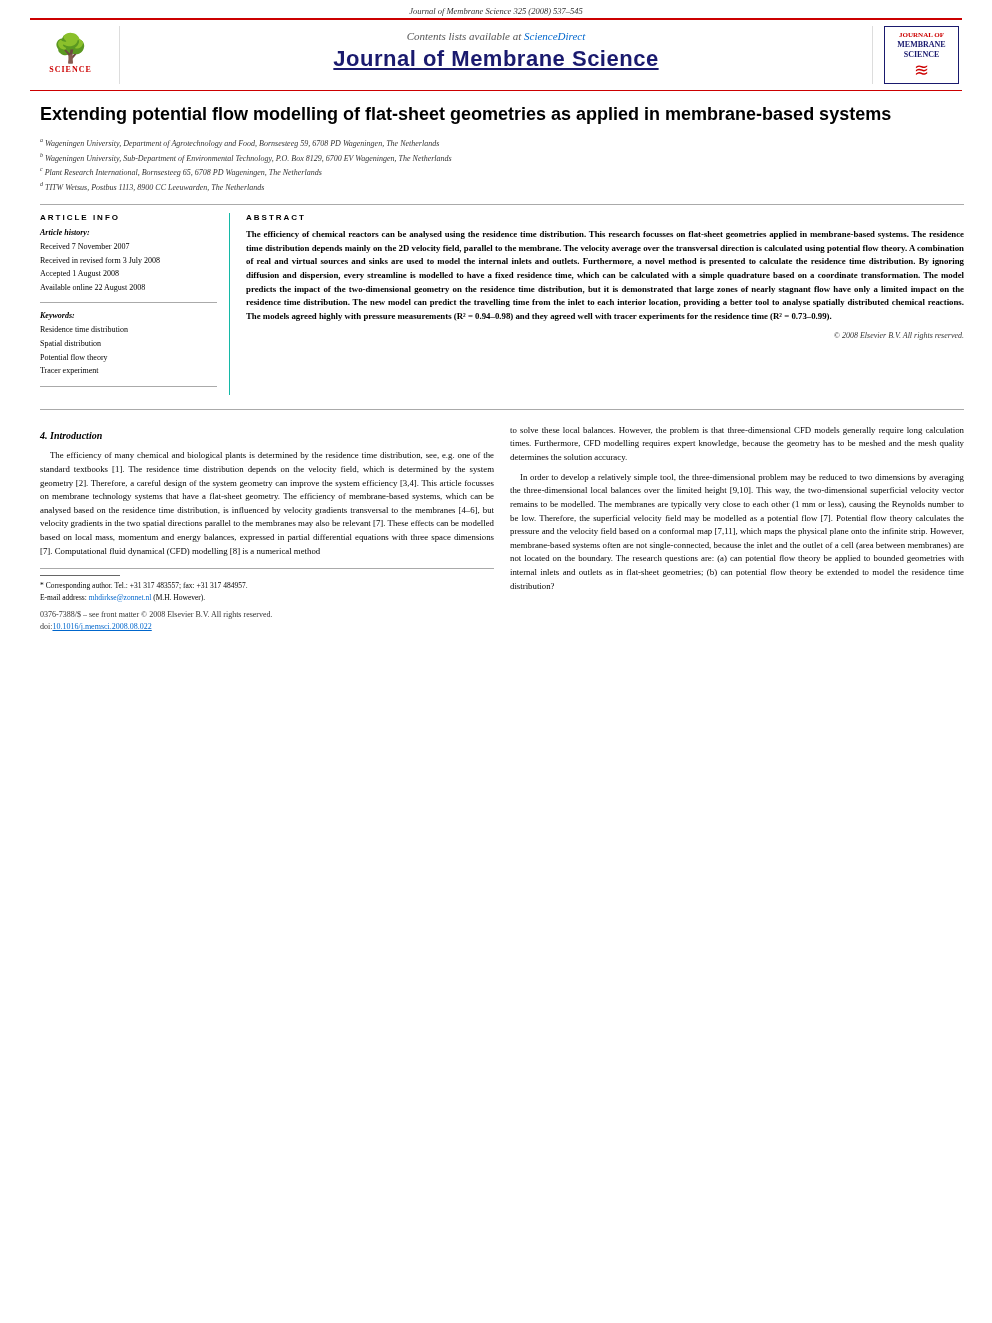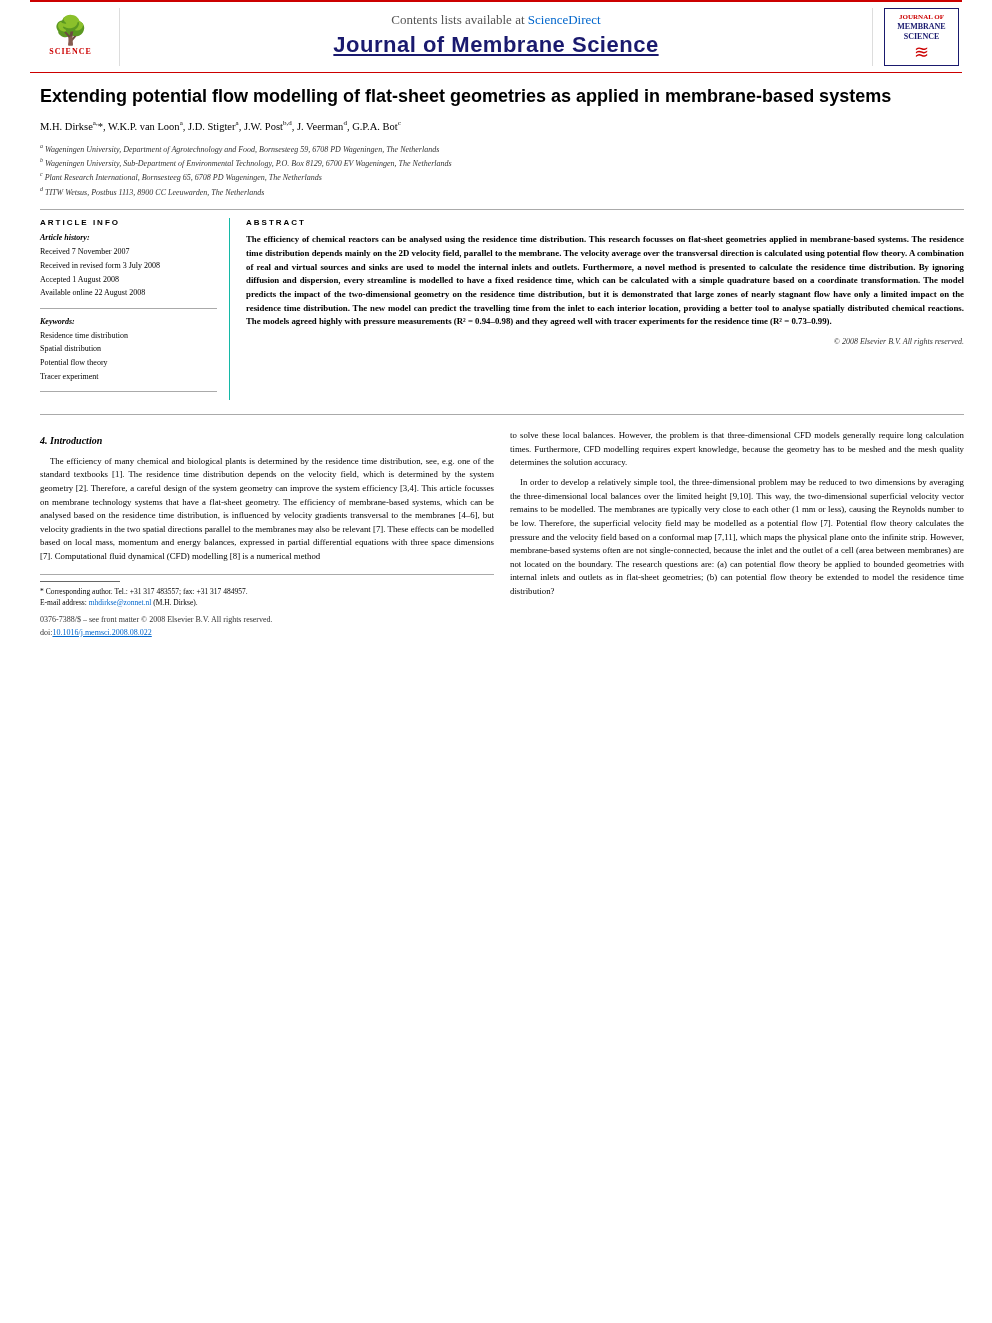"Journal of Membrane Science 325" div.top-journal-line { html: none -> <div> <span>Journal of Membrane Science 325 (2008) 537–545</span> </div> }
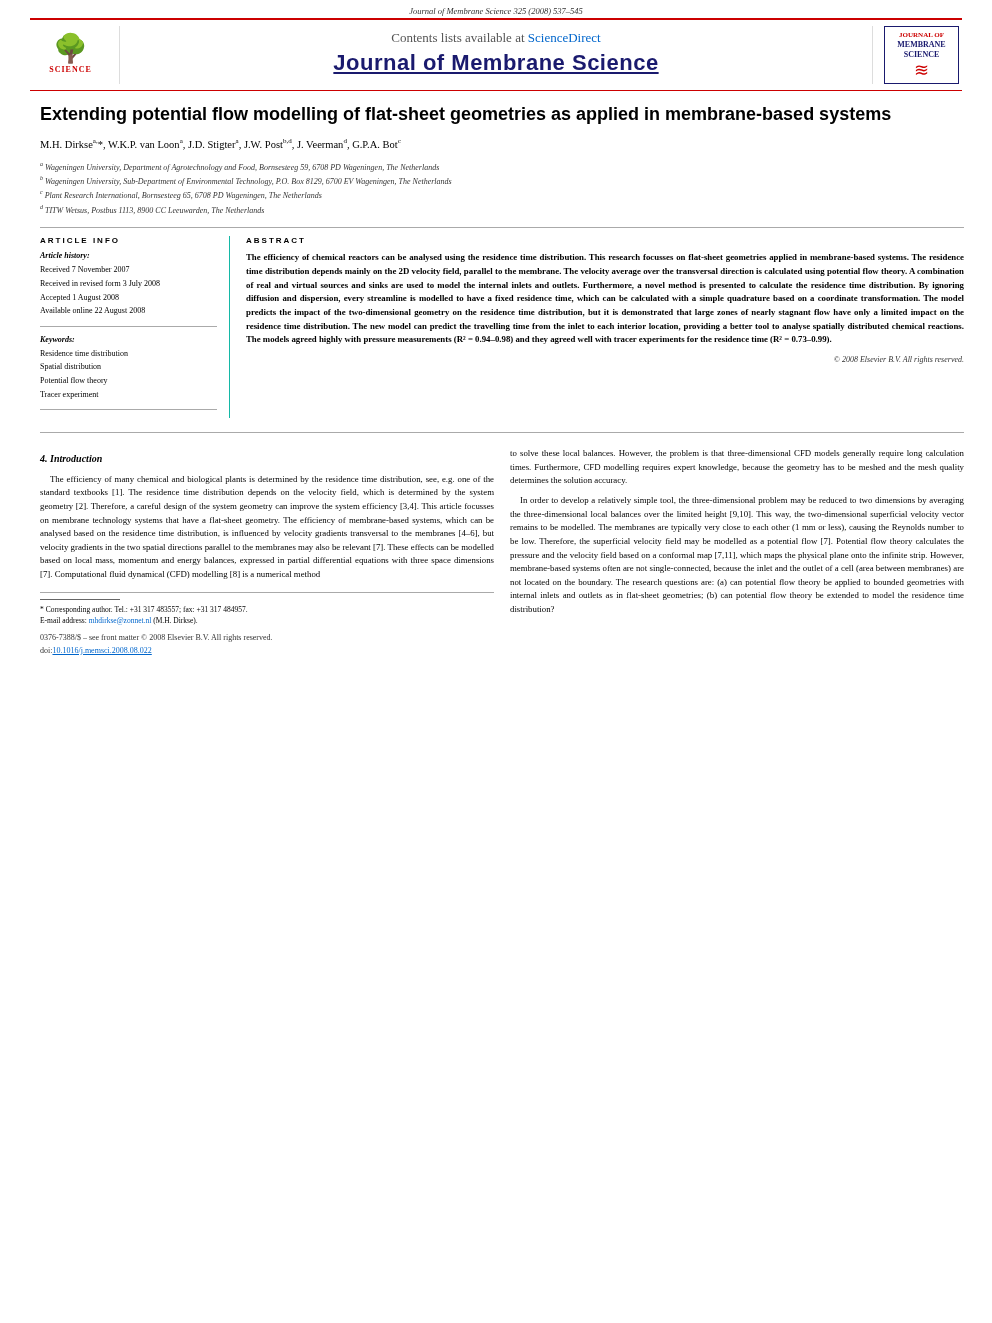"Contents lists available at" .sciencedirect-line { font-size: 13px -> 11px; font-style: none -> italic }
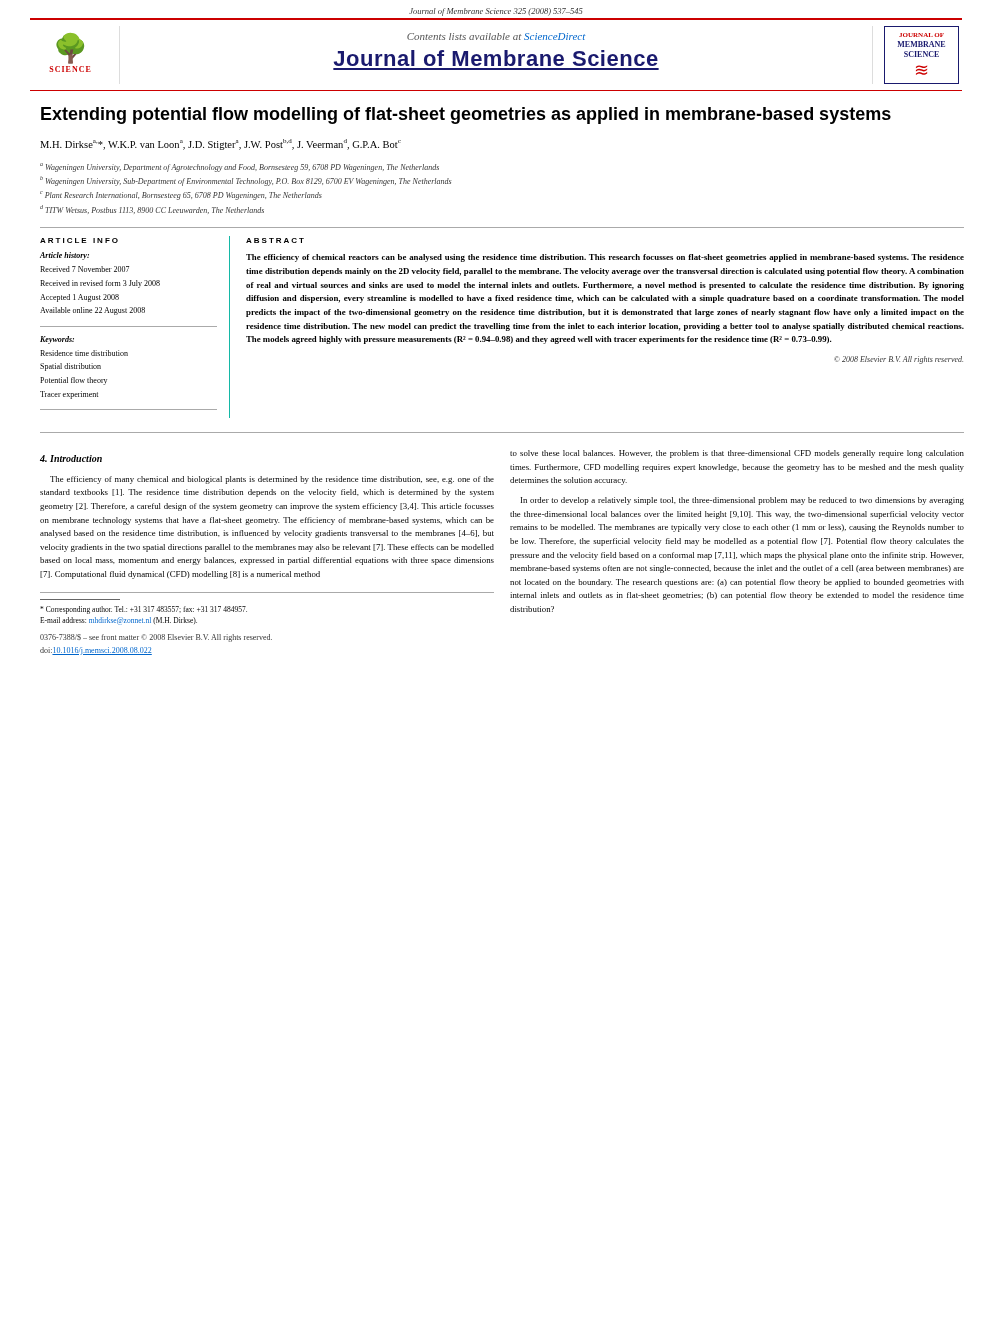"M.H. Dirksea,*, W.K.P. van Loona," div.authors { html: <div> M.H. Dirkse<sup>a,</sup>*, W.K.P. van Loon<sup>a</sup>, J.D. Stigter<sup>a</sup>, J.W. Post<sup>b,d</sup>, J. Veerman<sup>d</sup>, G.P.A. Bot<sup>c</sup> </div> -> none }
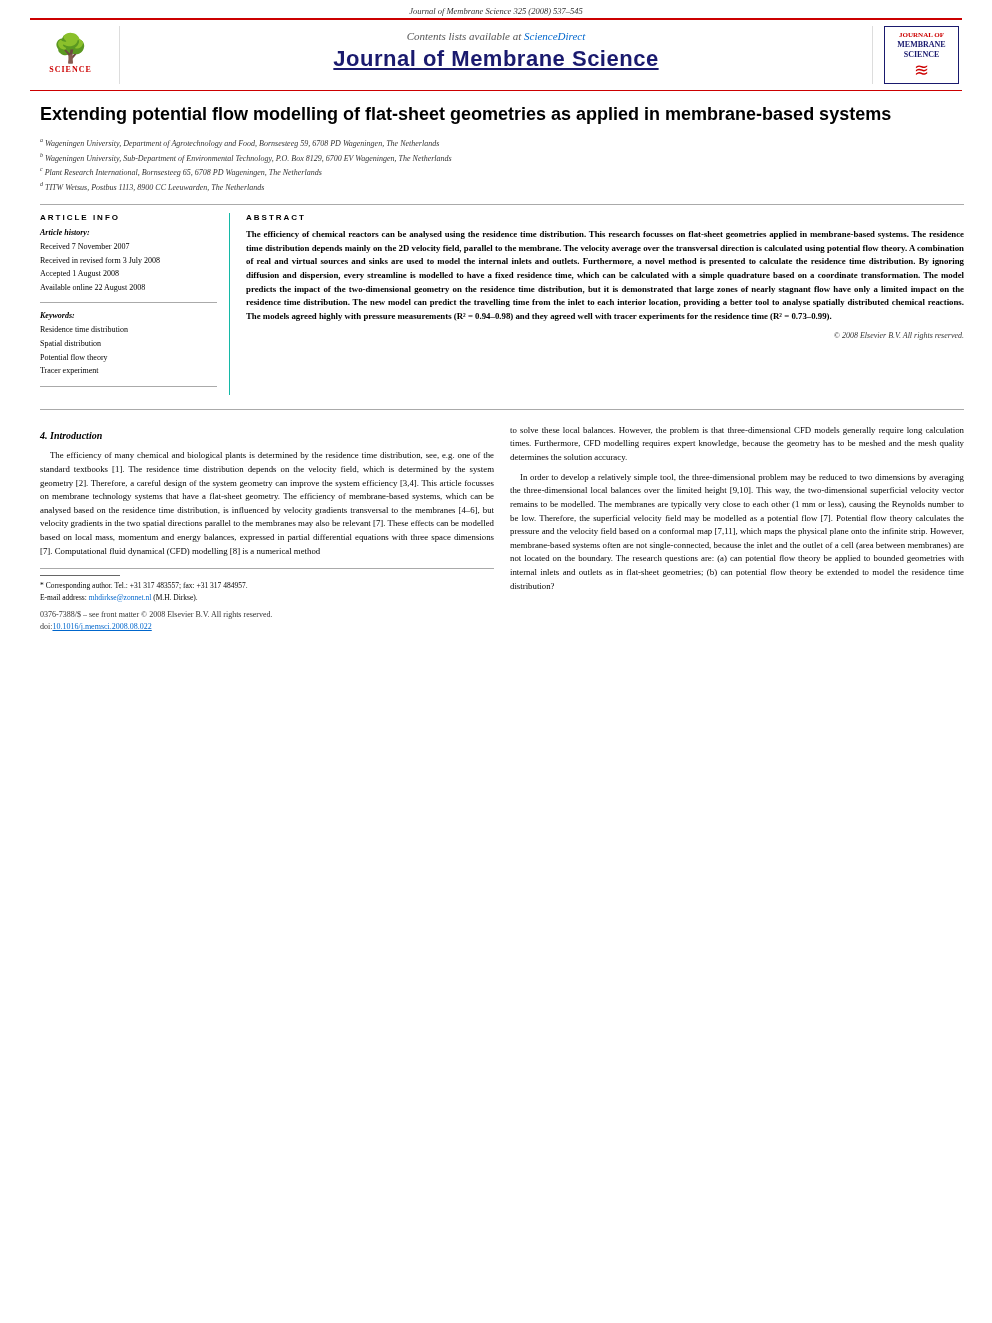"(M.H. Dirkse)." span { text: Dirkse -> However }
